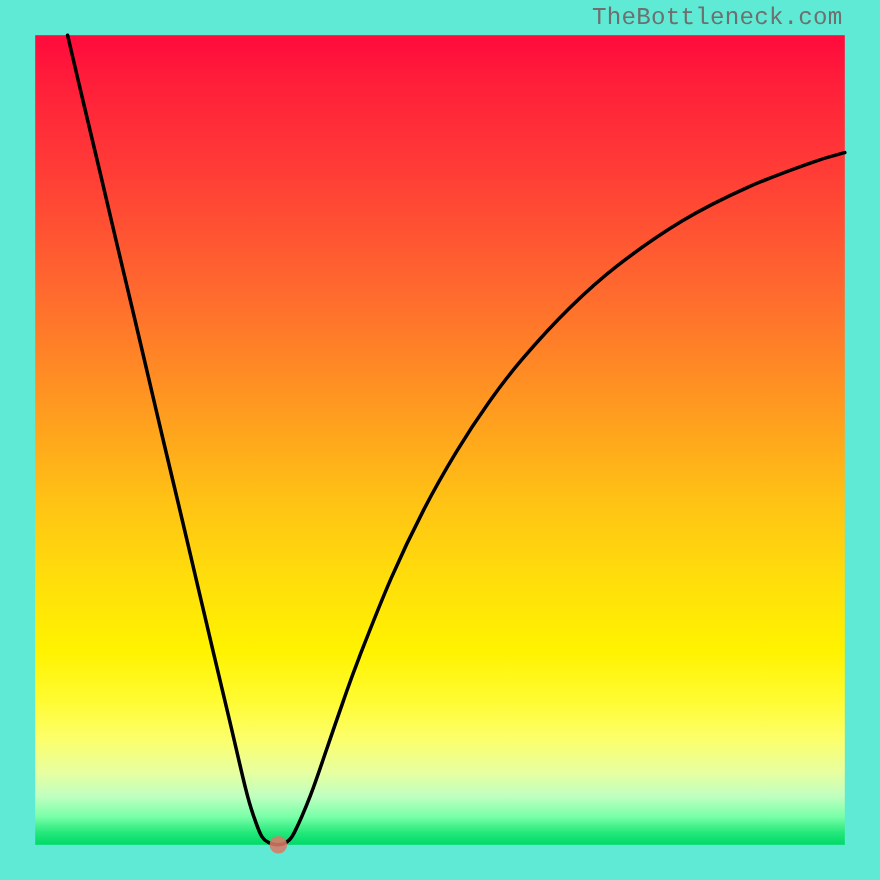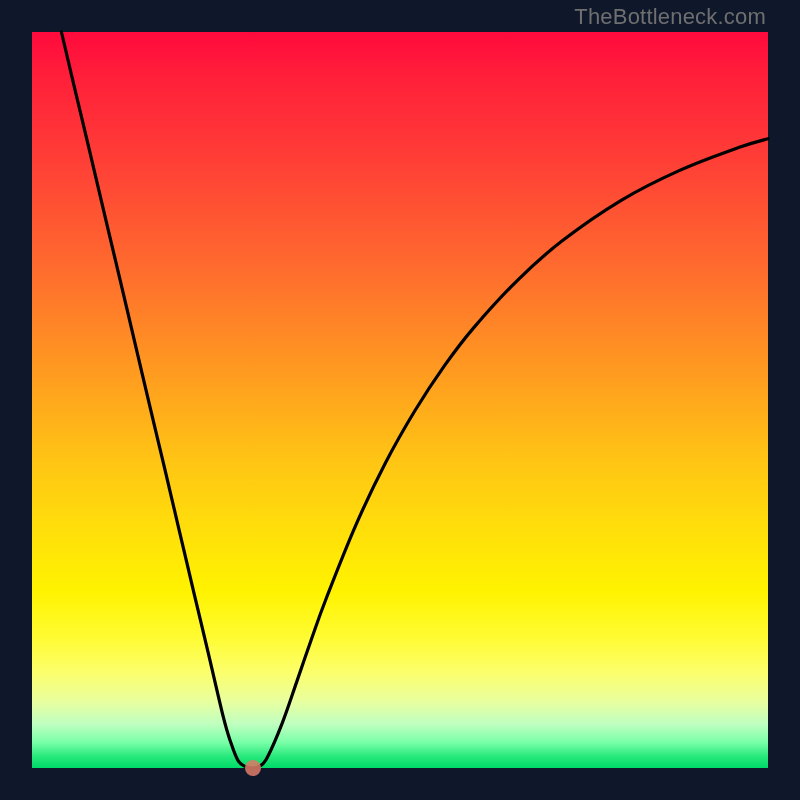"TheBottleneck.com" .frame { background: #0f172a -> #5eead4; font-family: none -> Liberation Mono, monospace }
